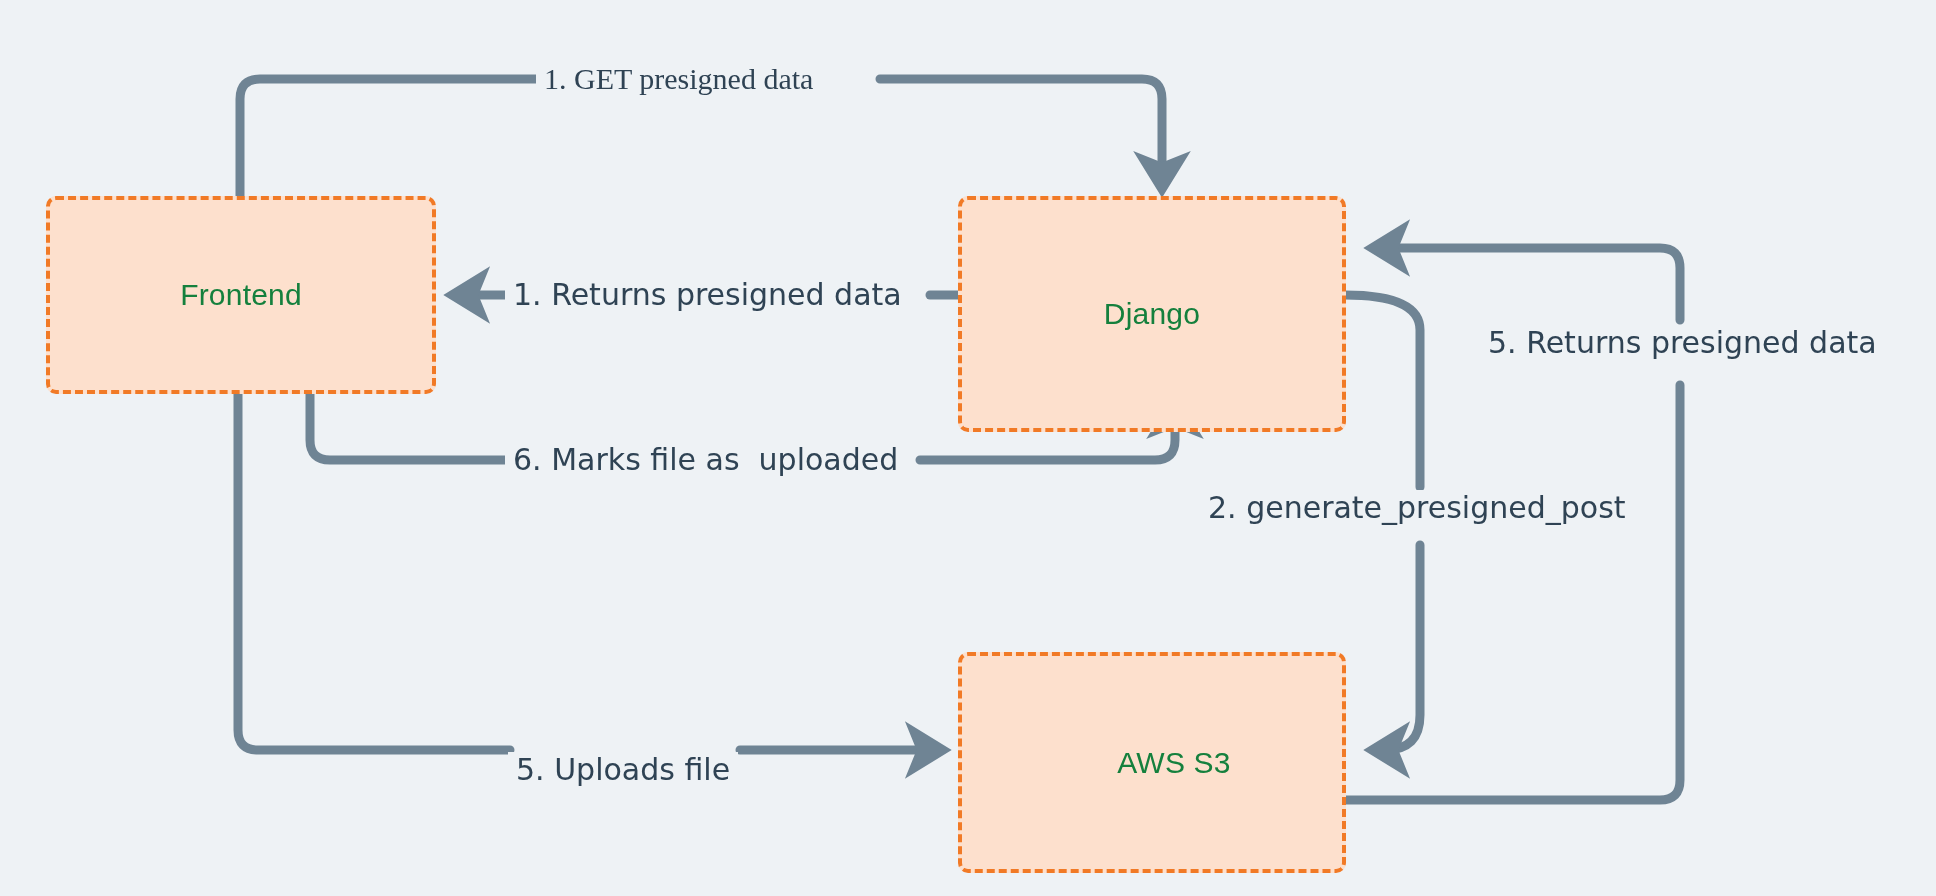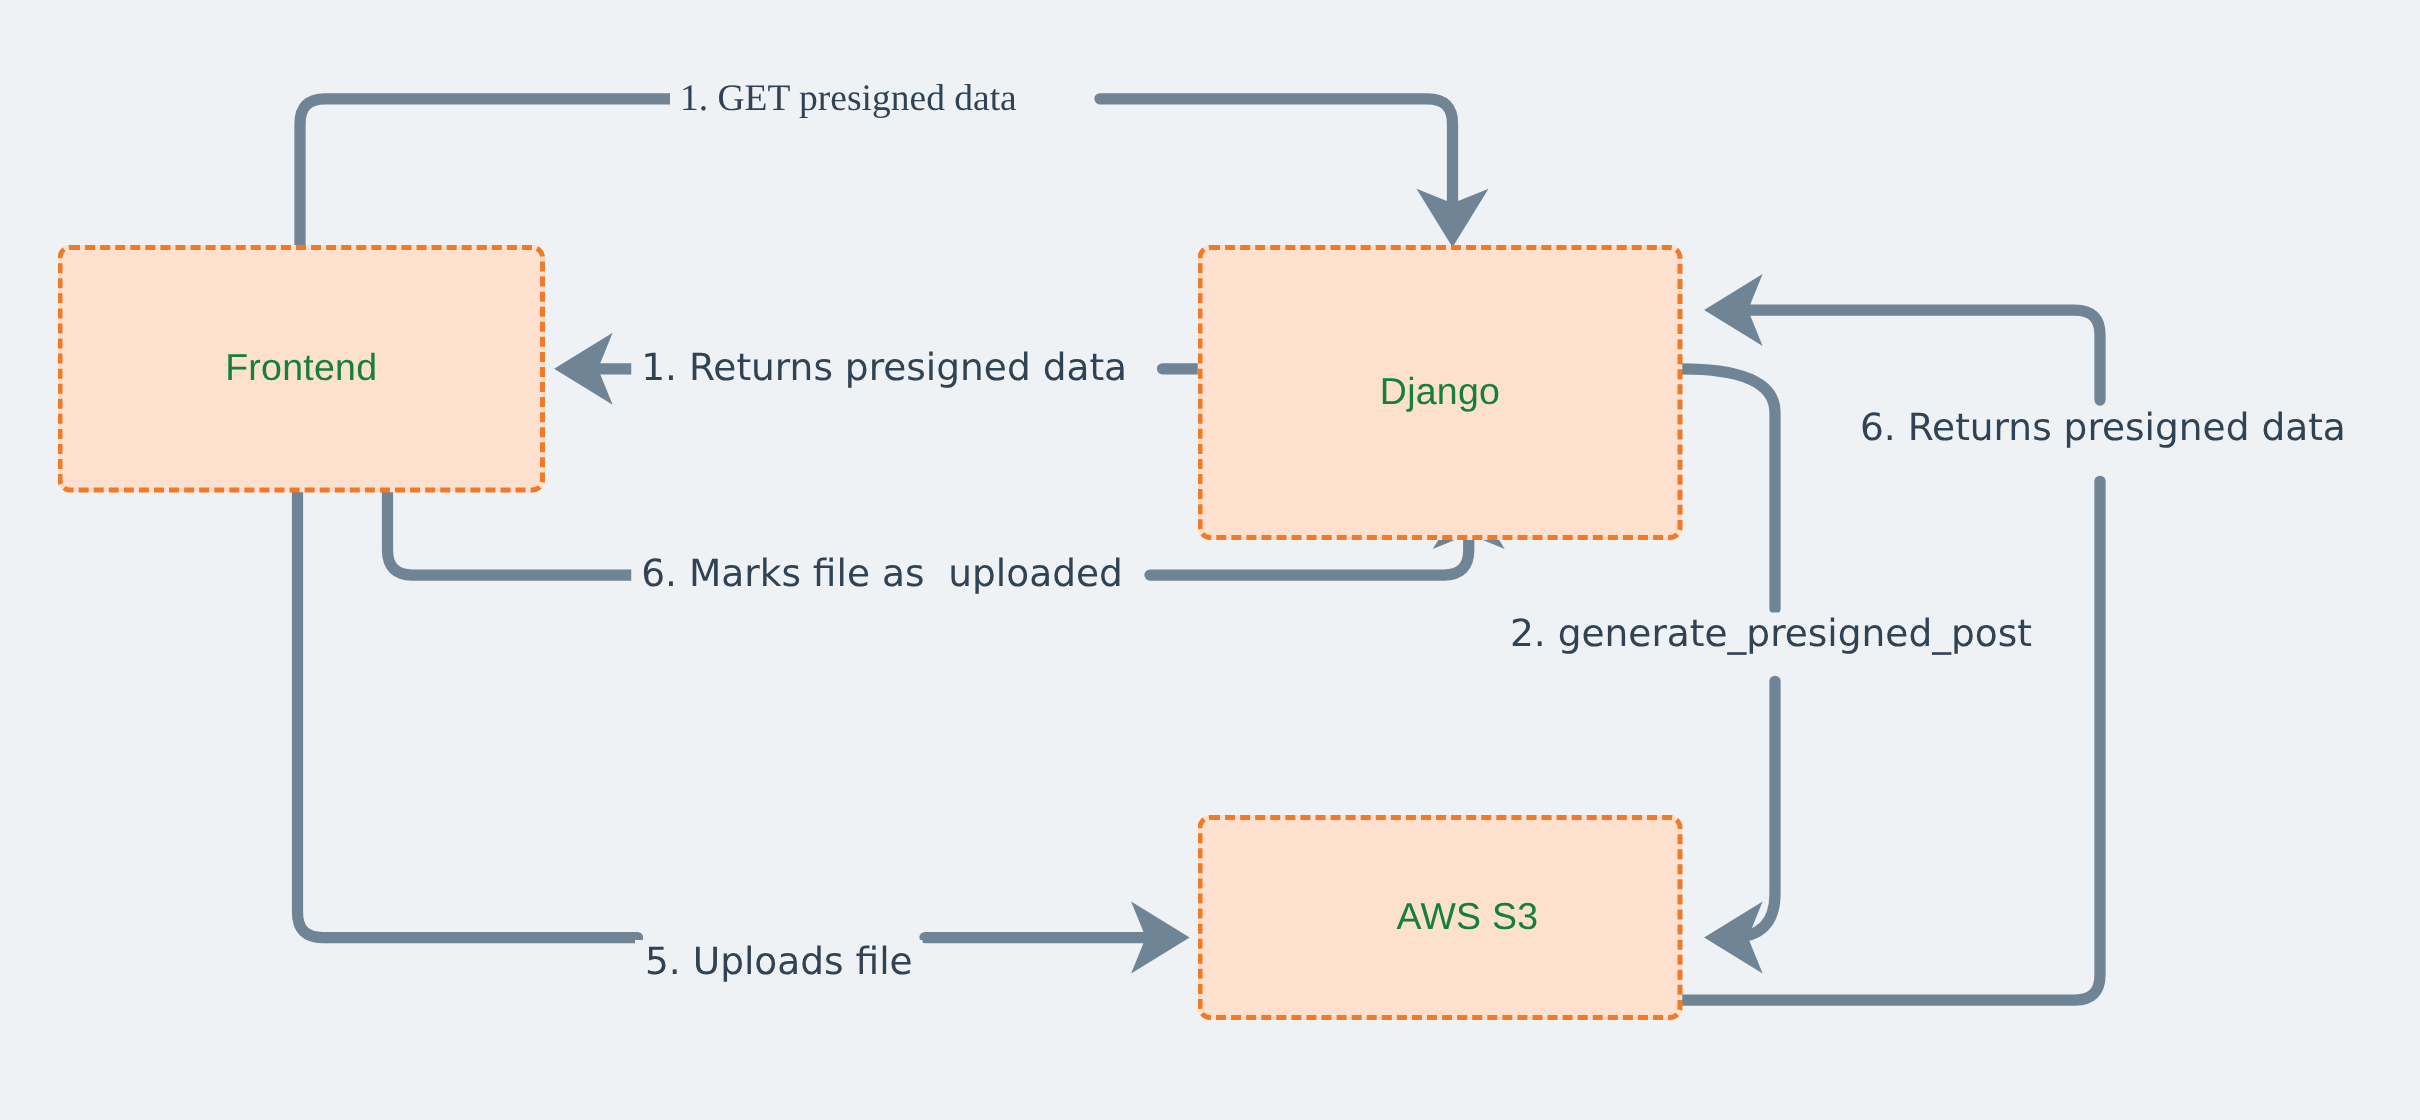"6. Returns presigned data" div.edge-label { text: 6 -> 5 }
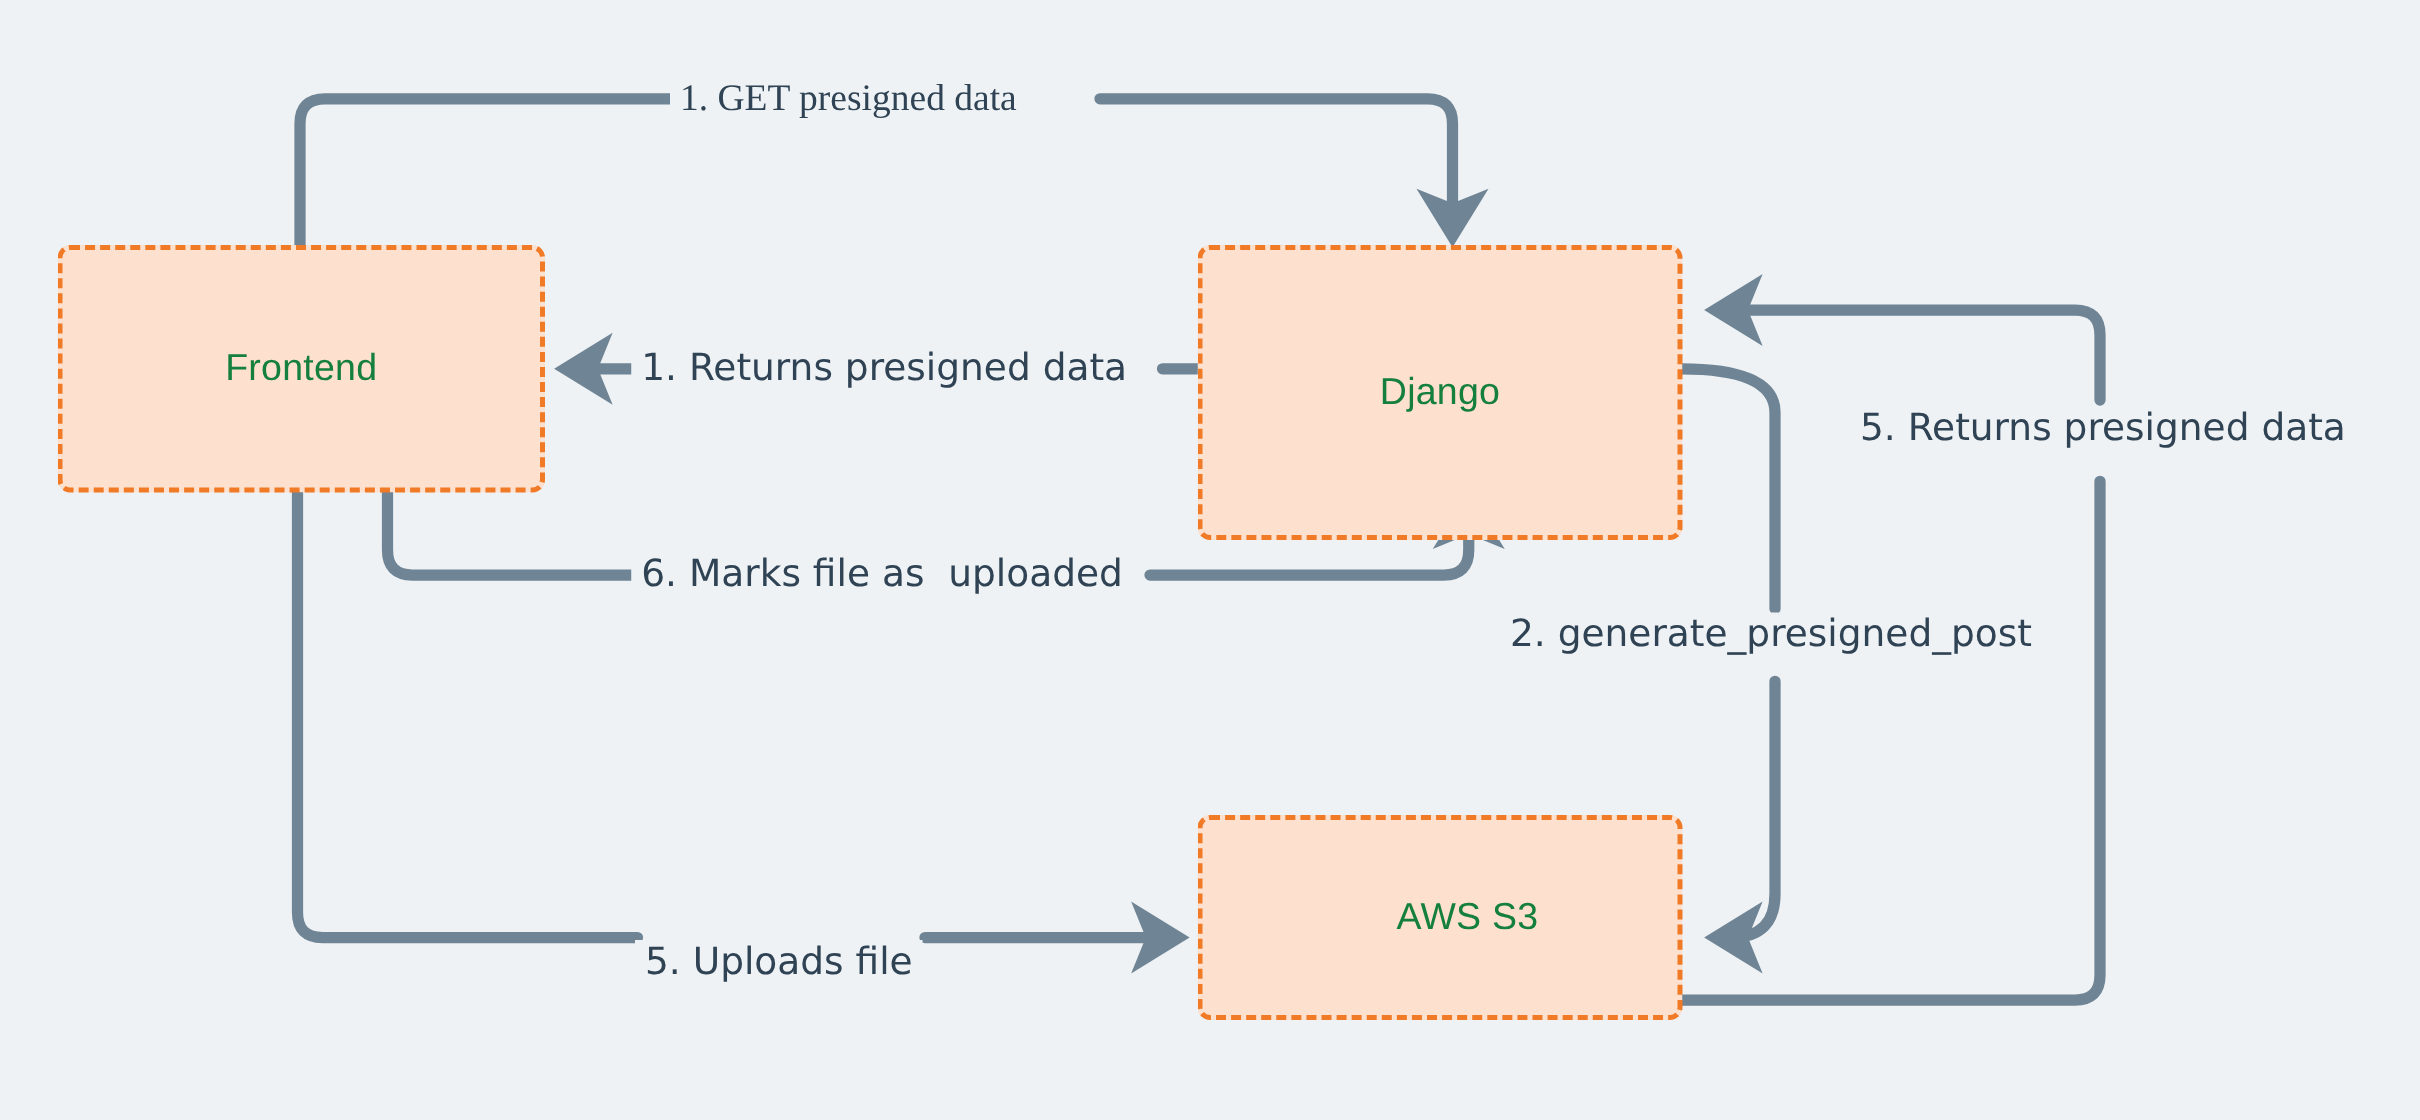"AWS S3" div.node-box { height: 164px -> 221px }
